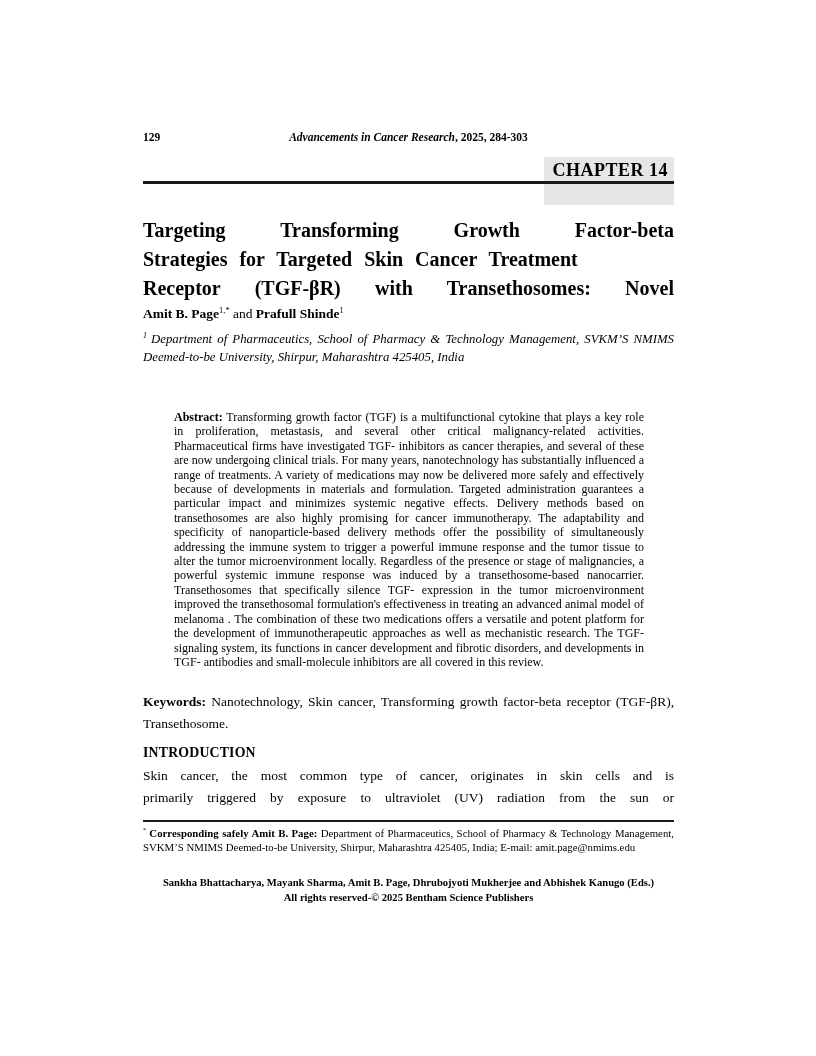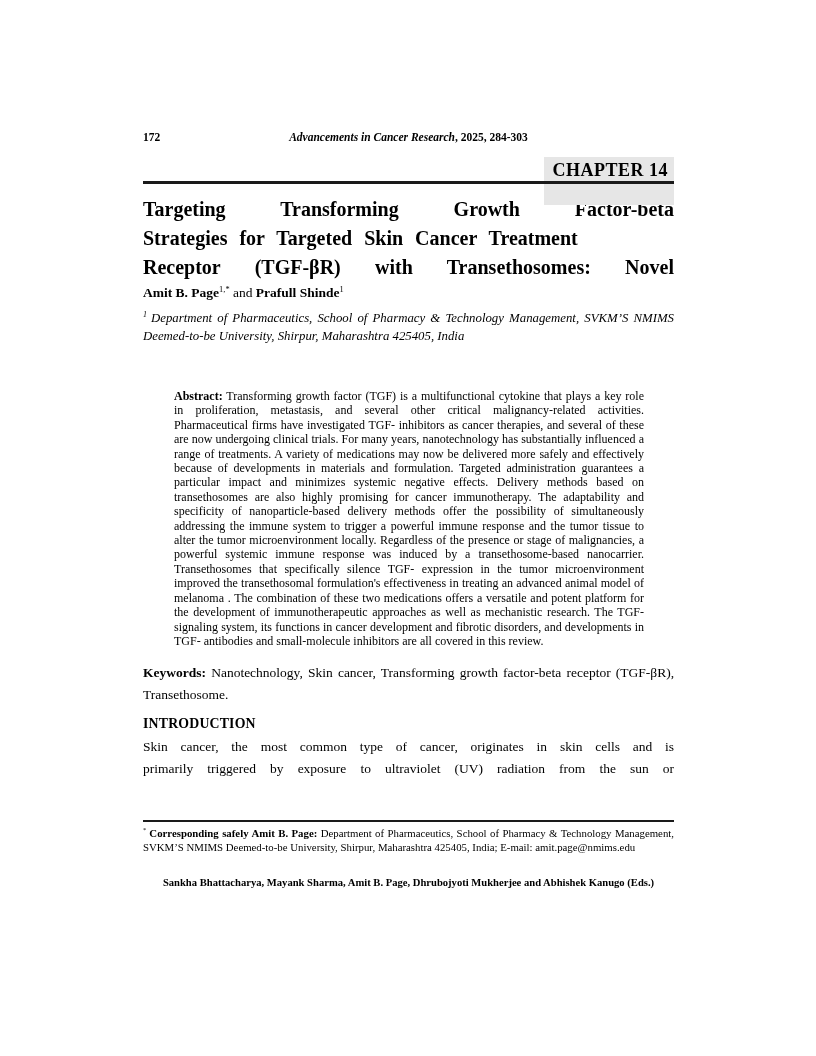"172" span.rh-left { text: 172 -> 129 }
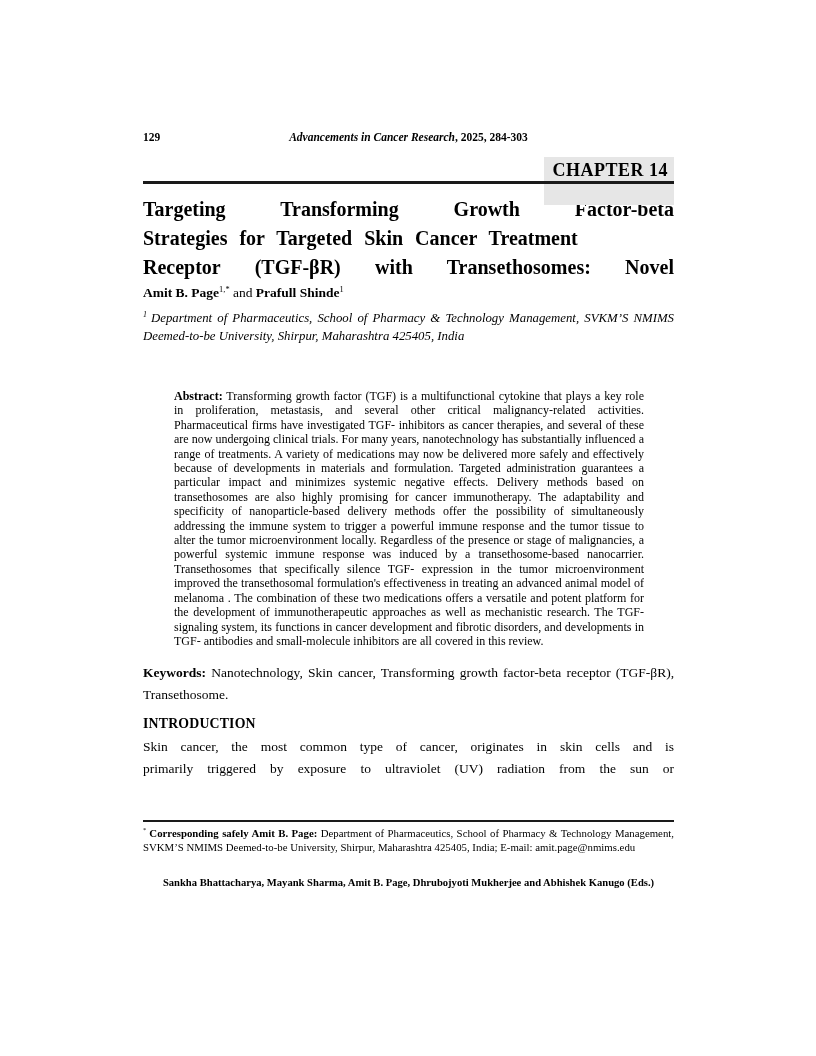"Targeting Transforming Growth" .title-block { margin-top: 8px -> 29px }
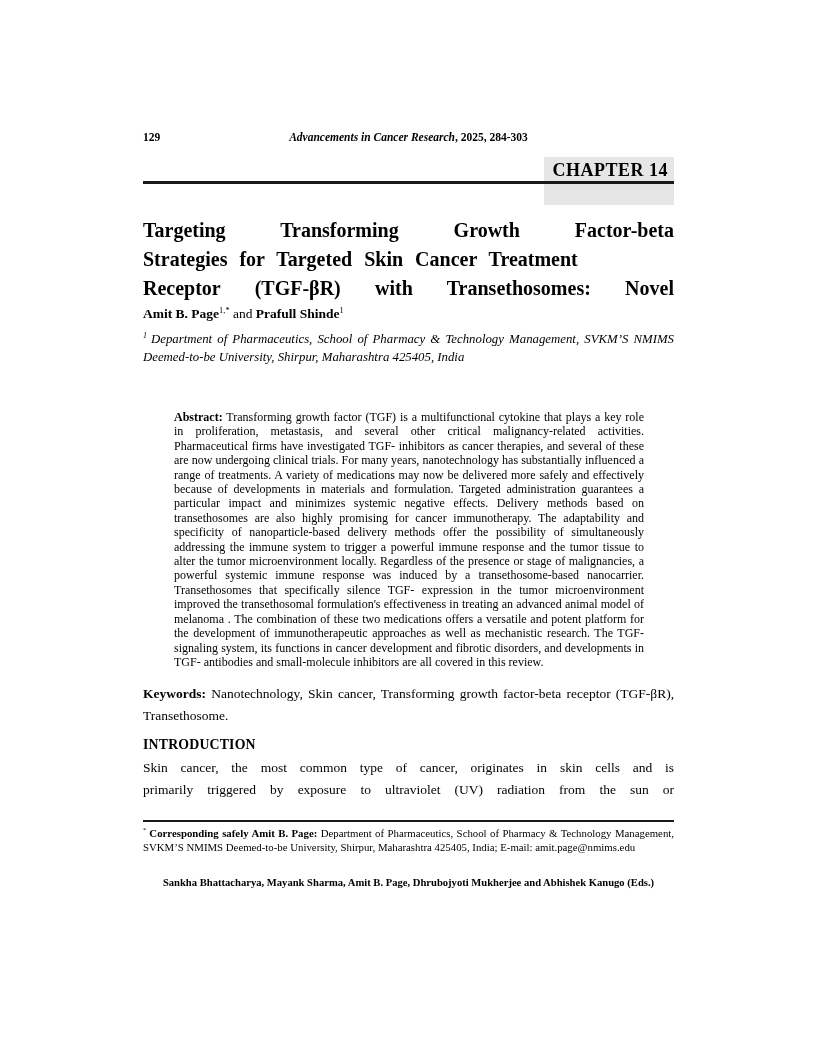"Keywords: Nanotechnology, Skin cancer," .keywords { margin-top: 14px -> 22px }
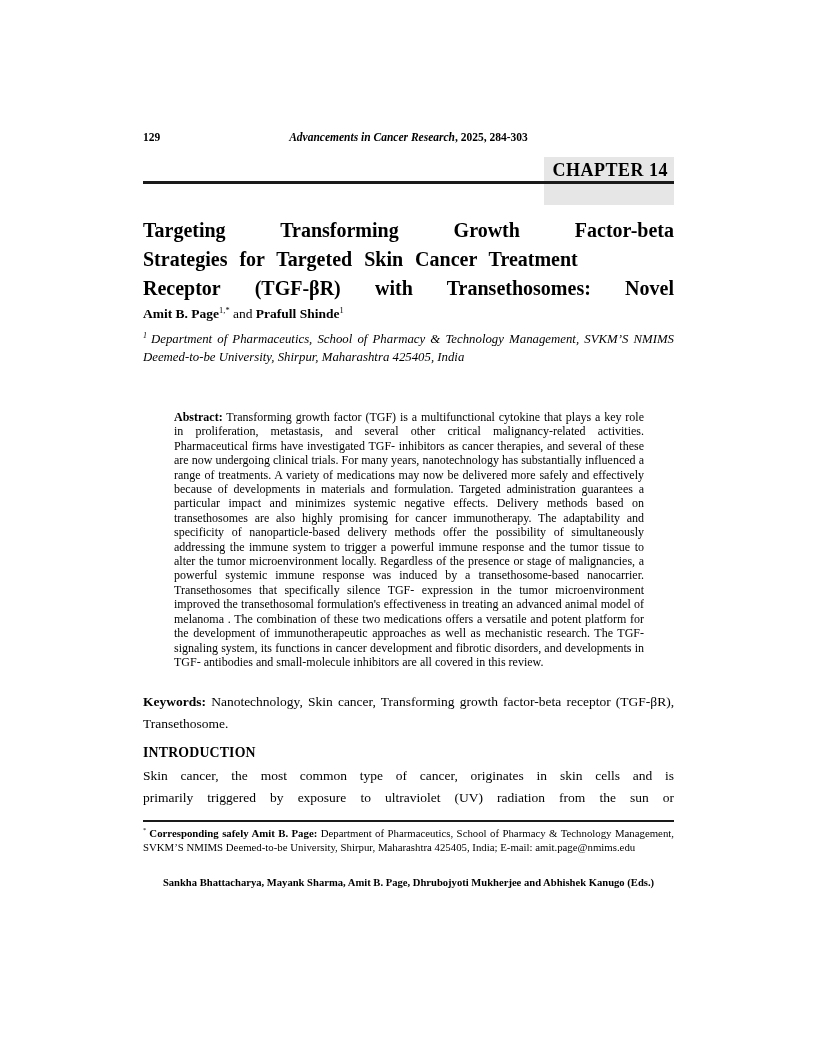"All rights reserved-© 2025 Bentham" div { html: none -> <div>All rights reserved-© 2025 Bentham Science Publishers</div> }
